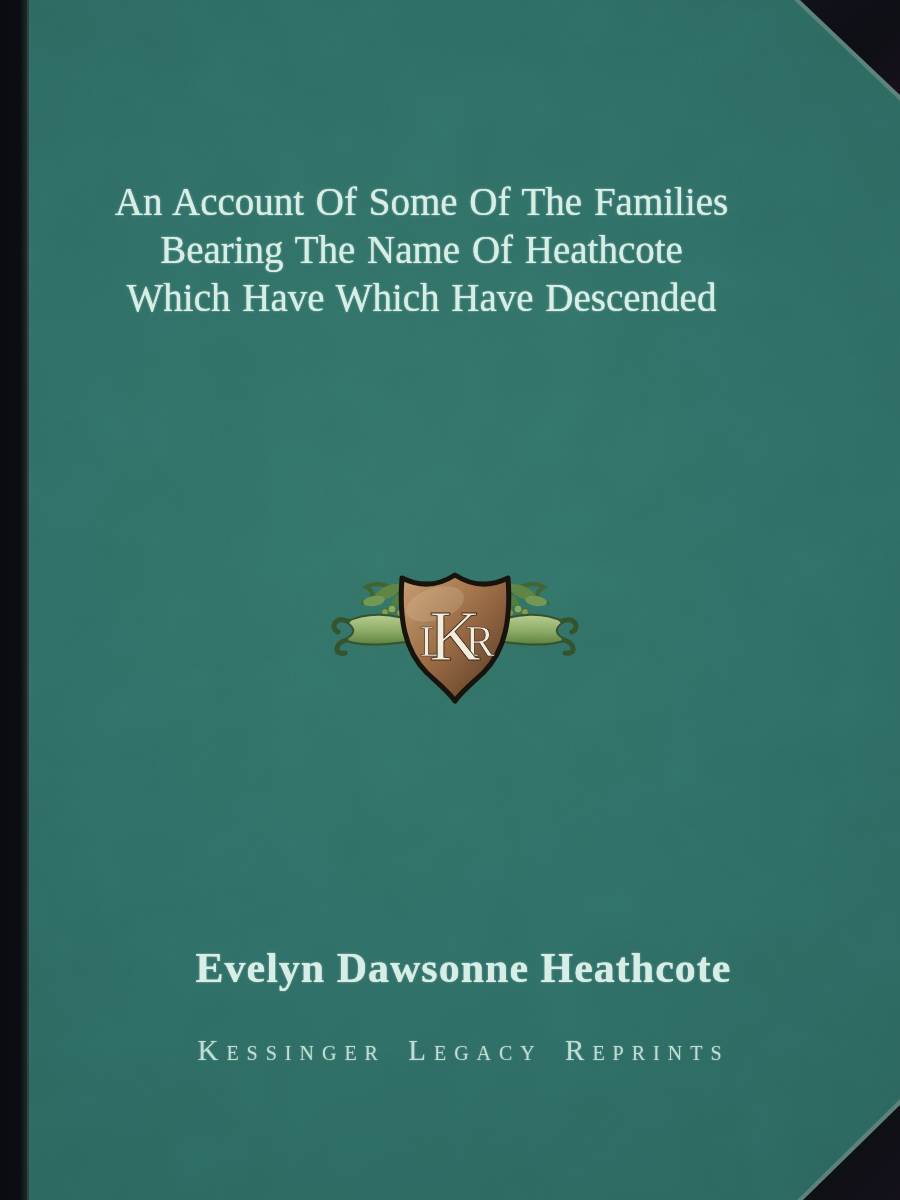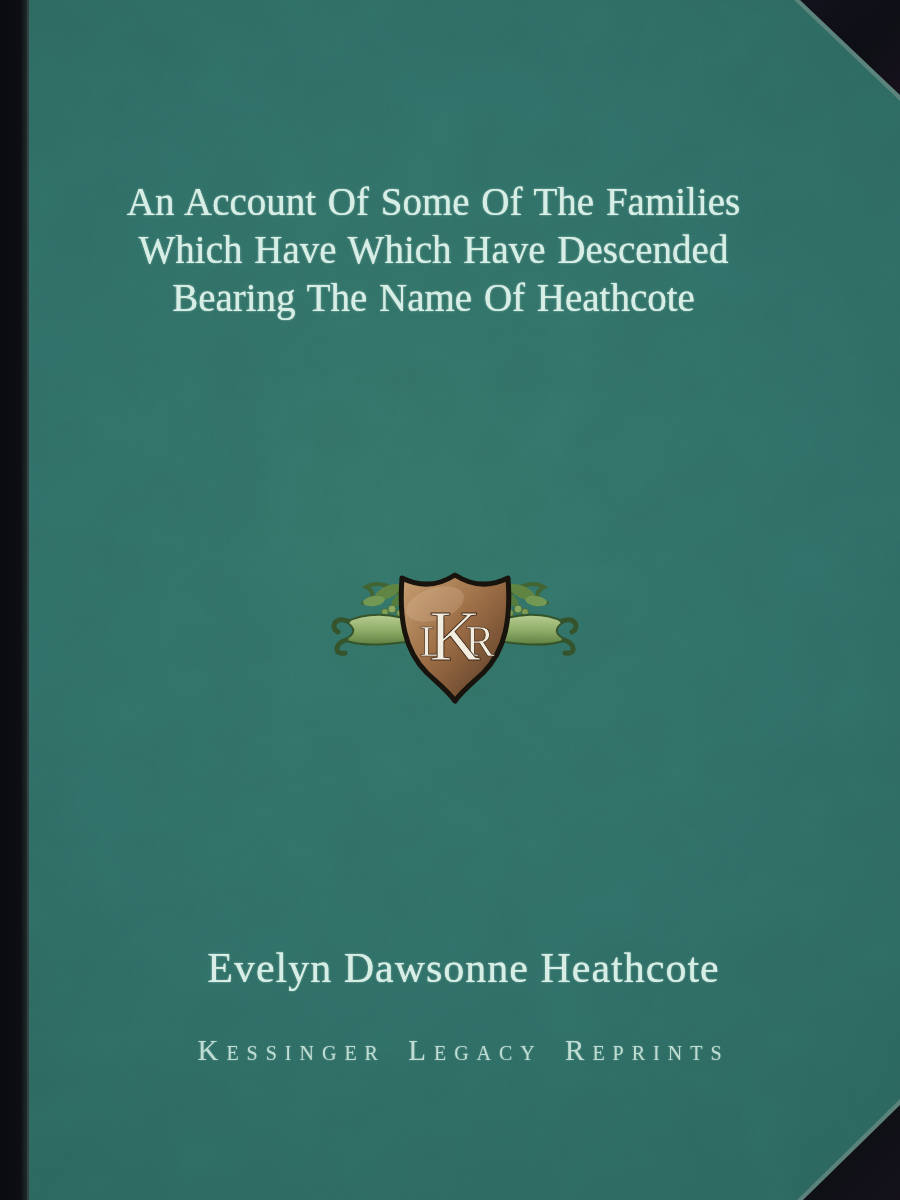"An Account Of Some Of" .title { margin-left: 12px -> none }
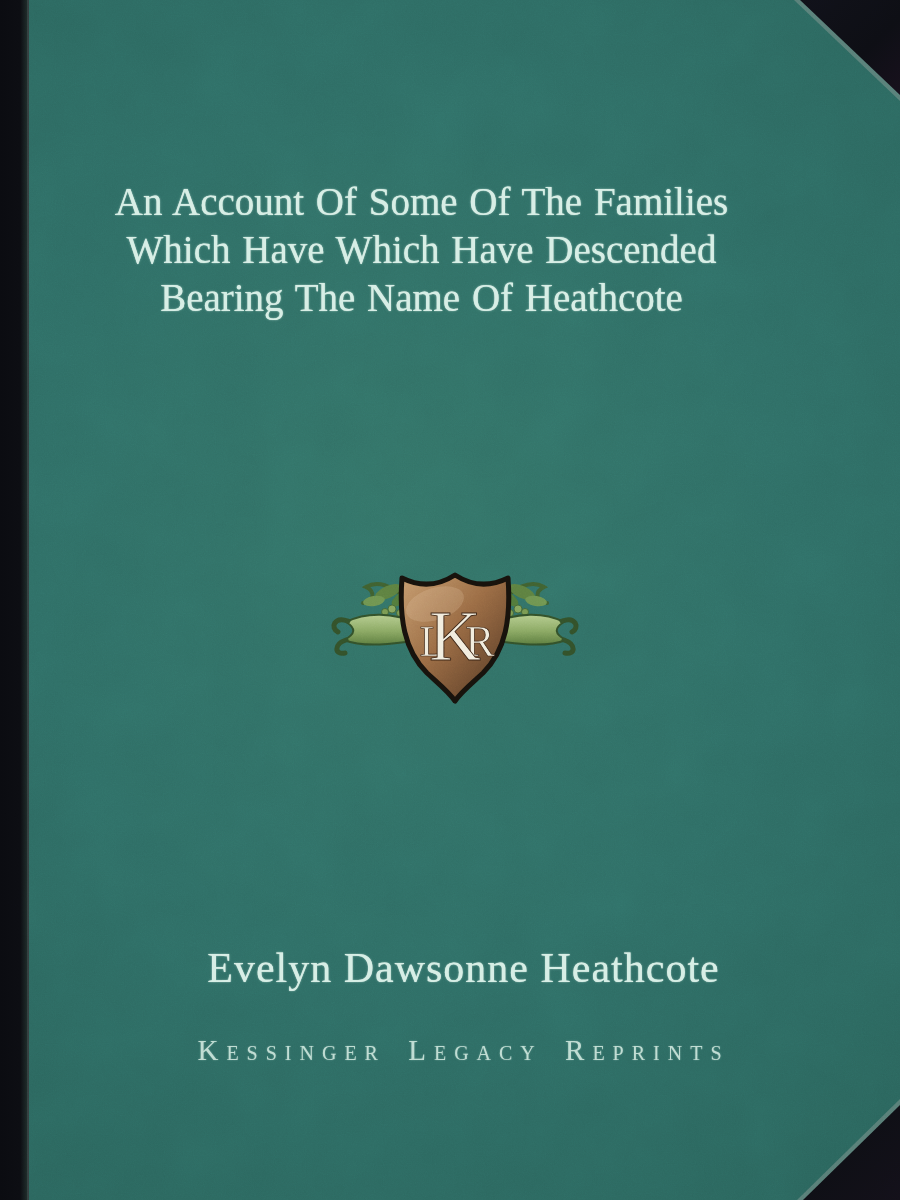"Which Have Which Have Descended" div { order: before "Bearing The Name Of Heathcote" -> after "Bearing The Name Of Heathcote" }
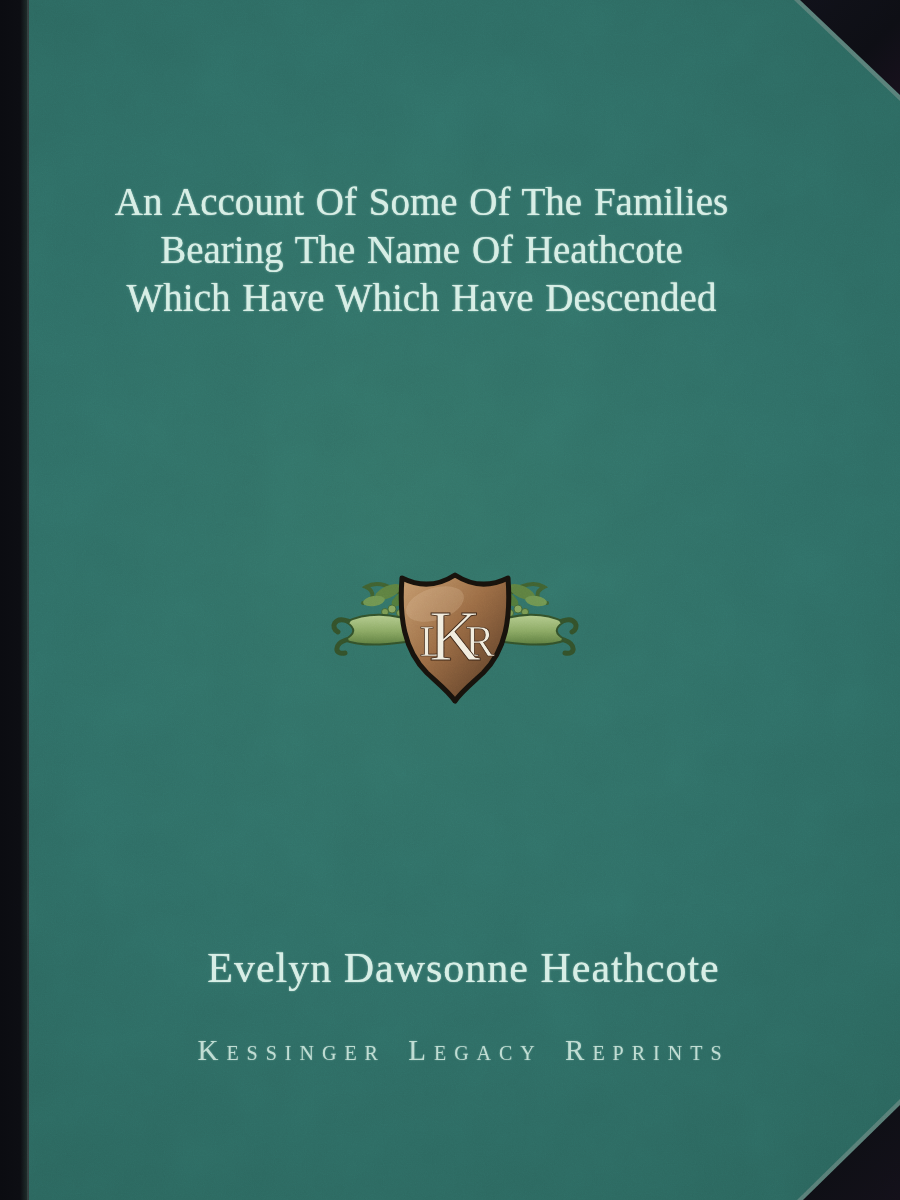"Evelyn Dawsonne Heathcote" .author { font-weight: normal -> bold }
